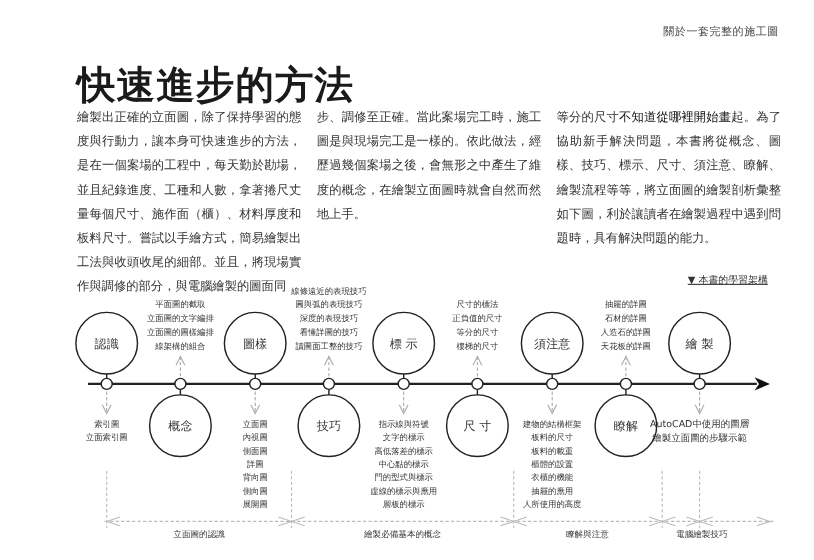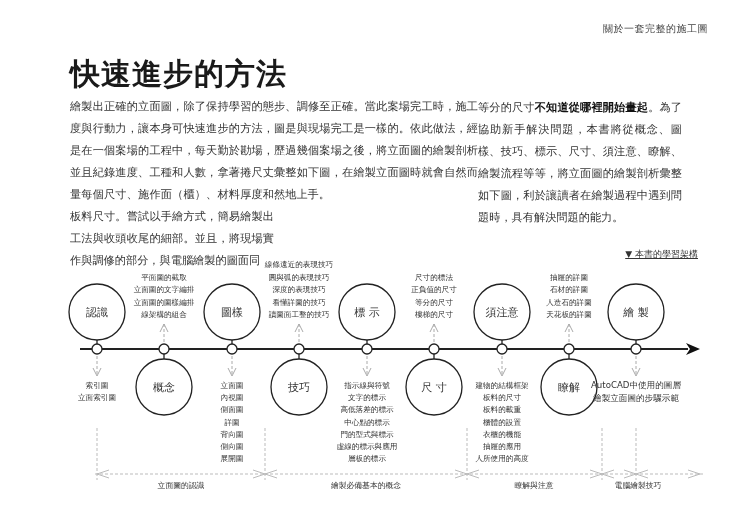"快速進步的方法" .page-title { font-size: 30px -> 35px }
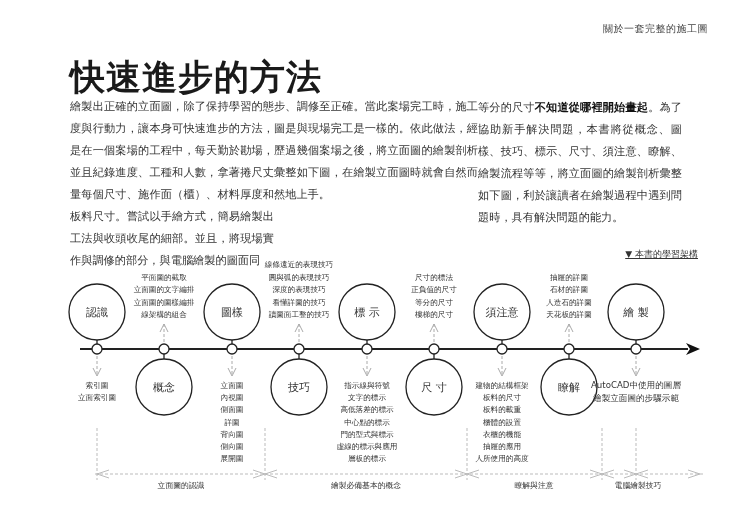"繪製出正確的立面圖，除了保持學習的態度與行動力，讓本身可快速進步的方法，是在一個" .body-cols { gap: none -> 14px }
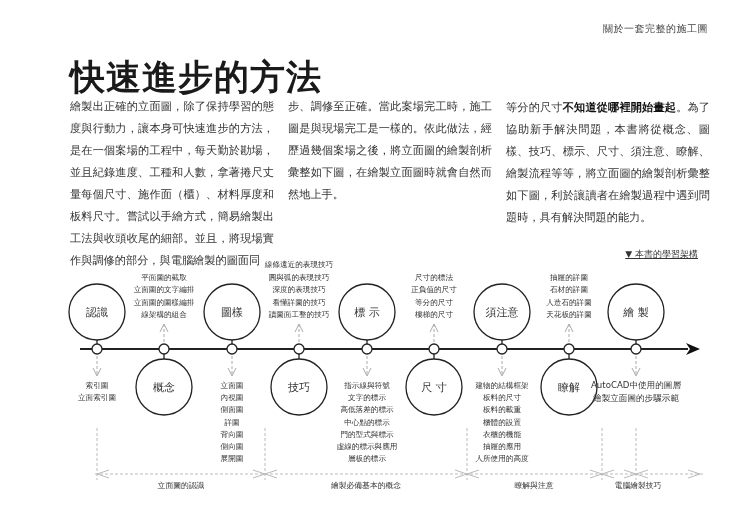"步、調修至正確。當此案場完工時，施工圖是與現場完工是一樣的。依此做法，經歷過幾個" p { text: 將立面圖的繪製剖析彙整如下圖 -> 會無形之中產生了維度的概念 }
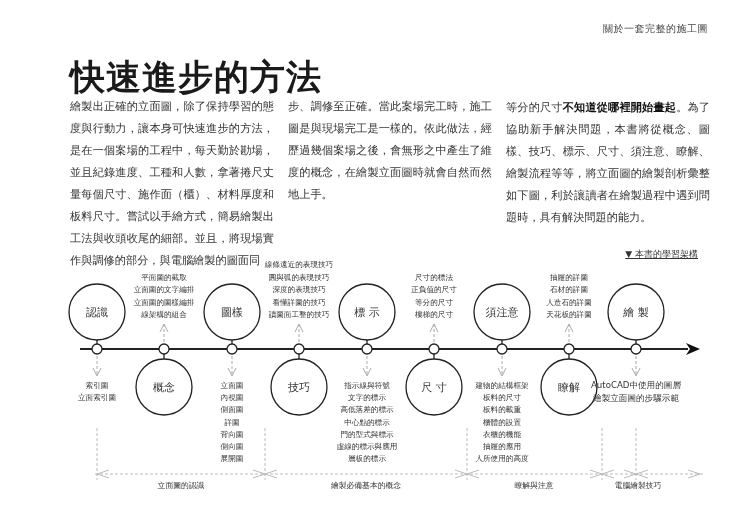"不知道從哪裡開始畫起" .col b { font-weight: bold -> normal }
